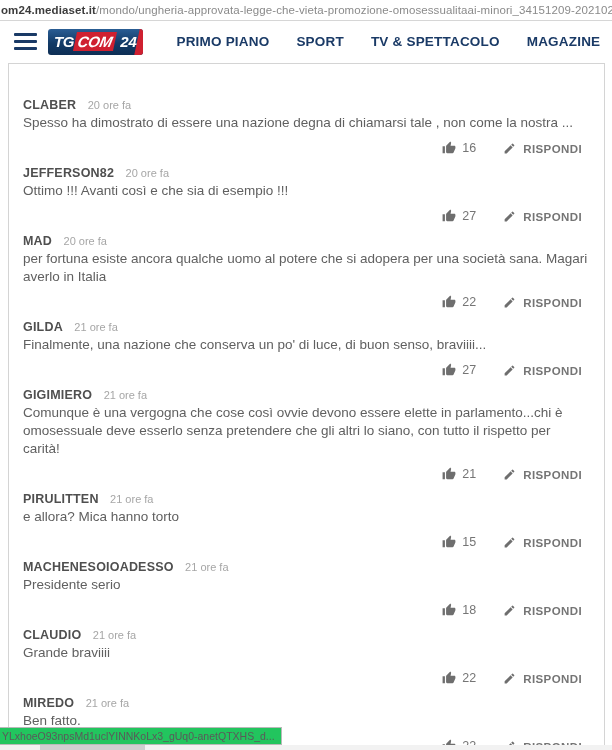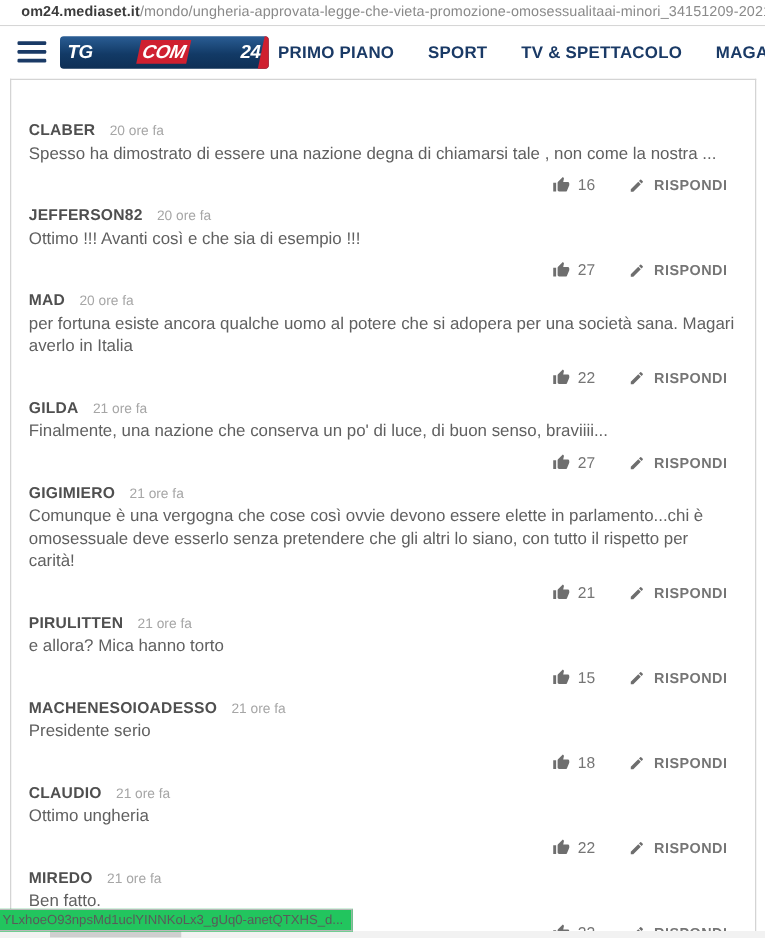"om24.mediaset.it" .urlbar { padding-left: 17px -> 1px }
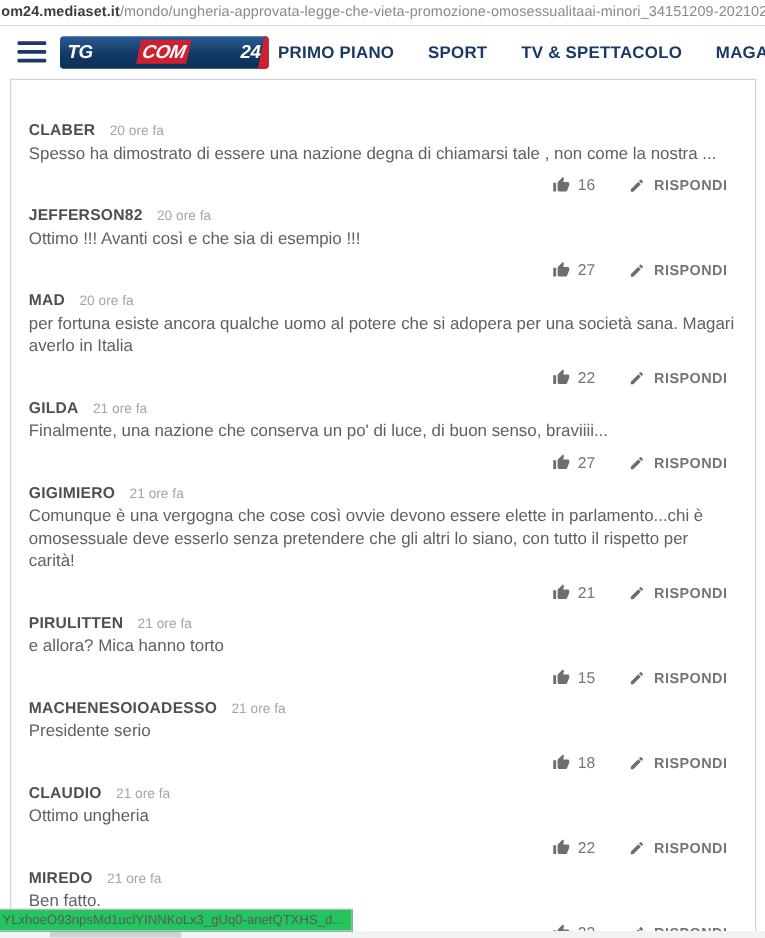"TG" .logo { gap: 36px -> none; margin-right: 7px -> 33px }
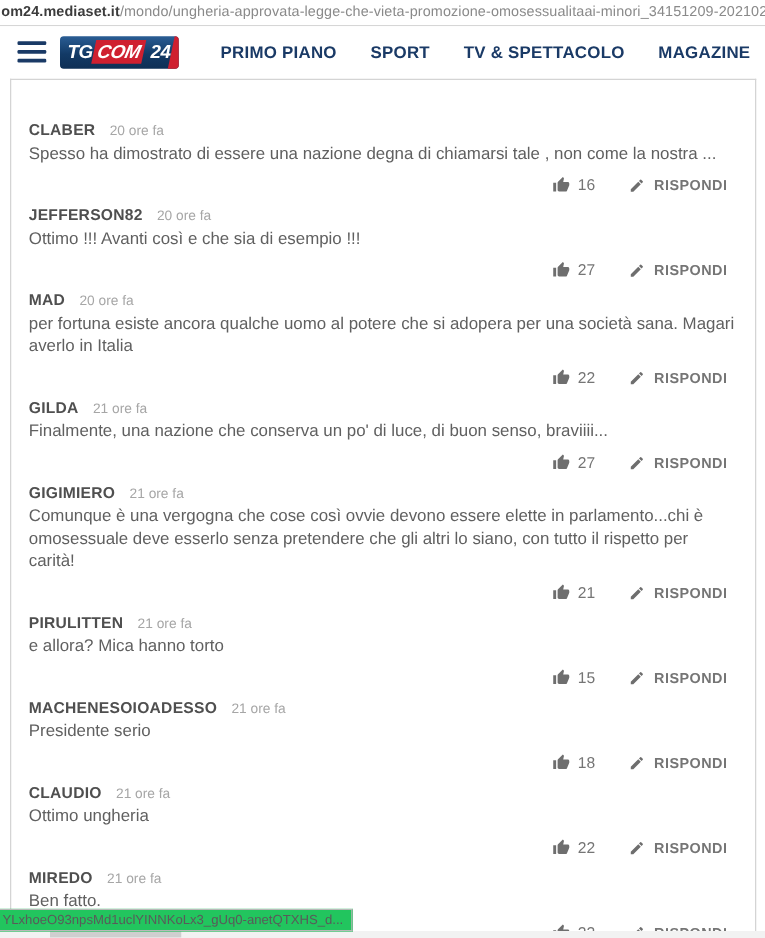"Ottimo ungheria" div.ctext { text: Ottimo ungheria -> Grande braviiii }
